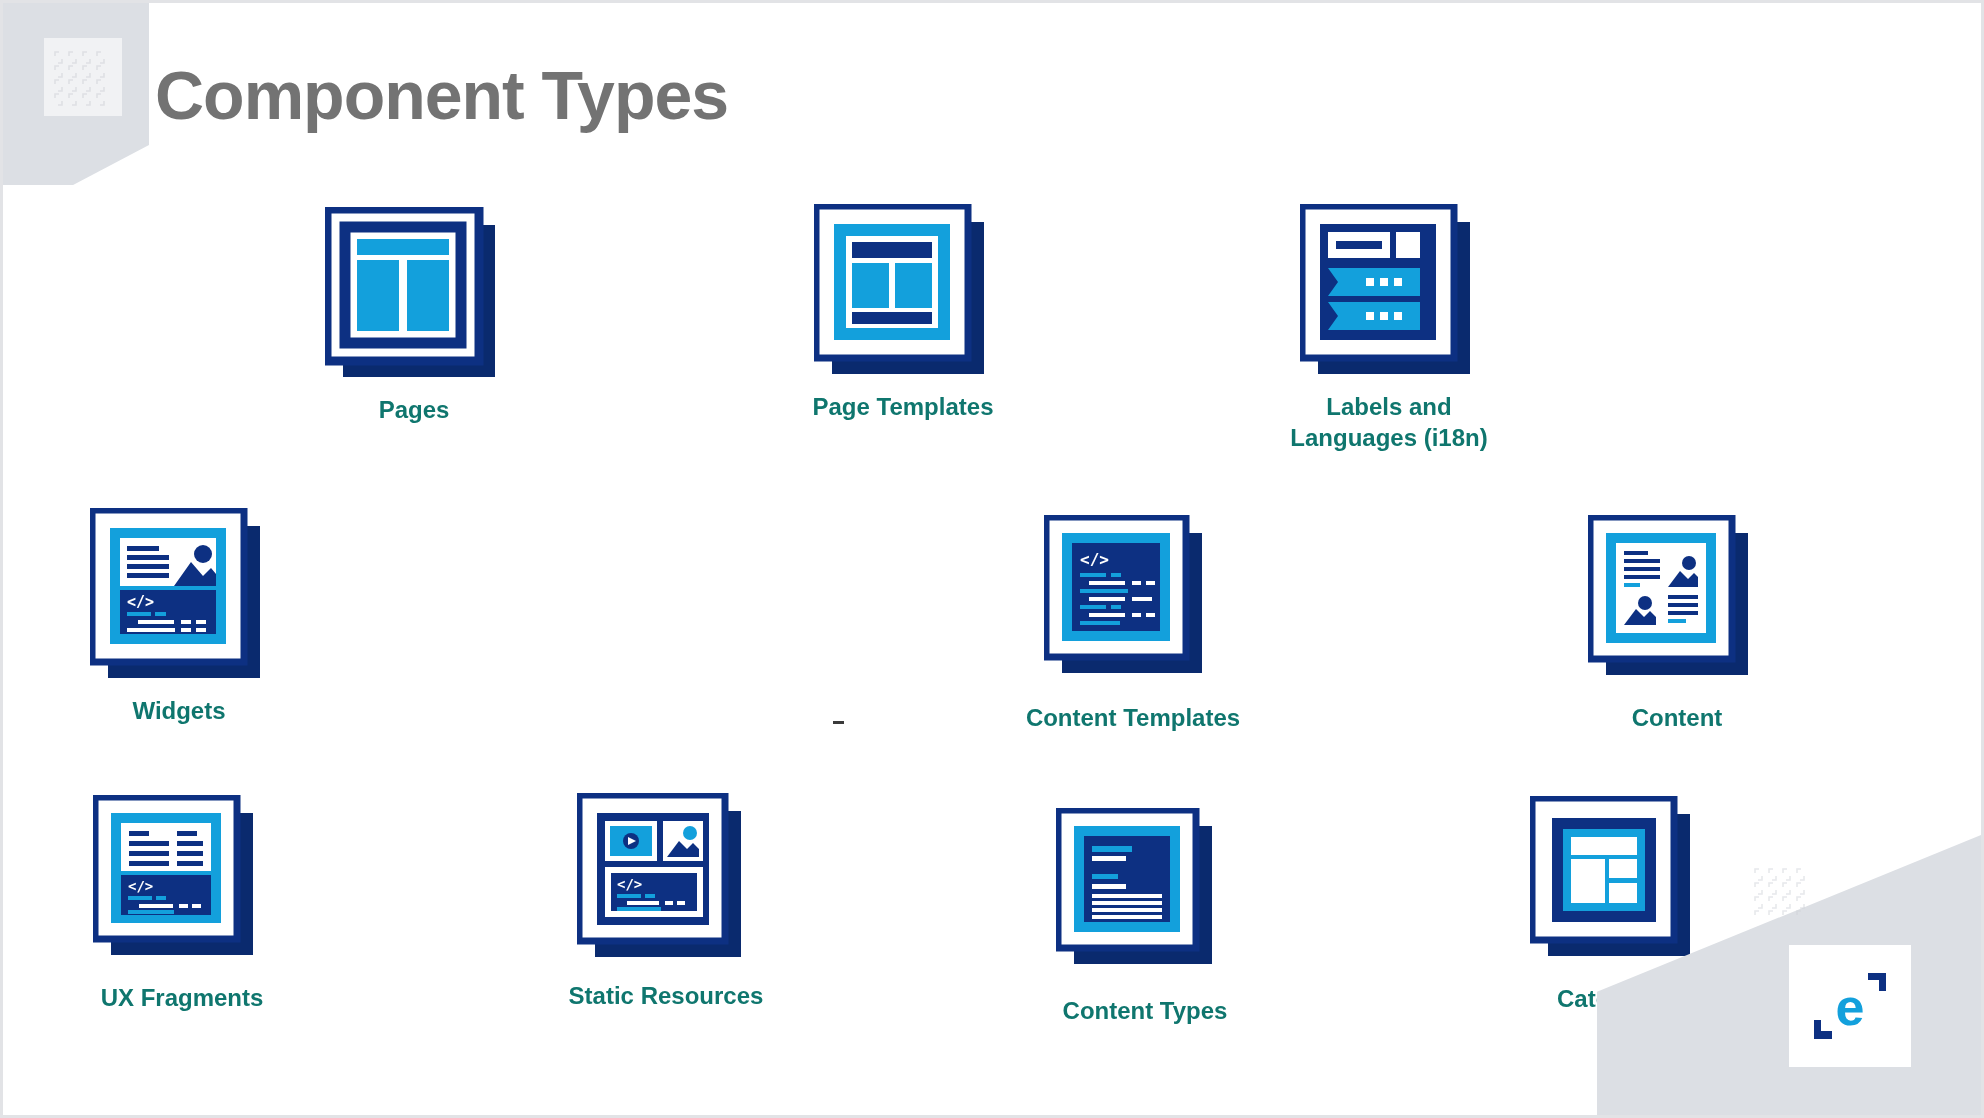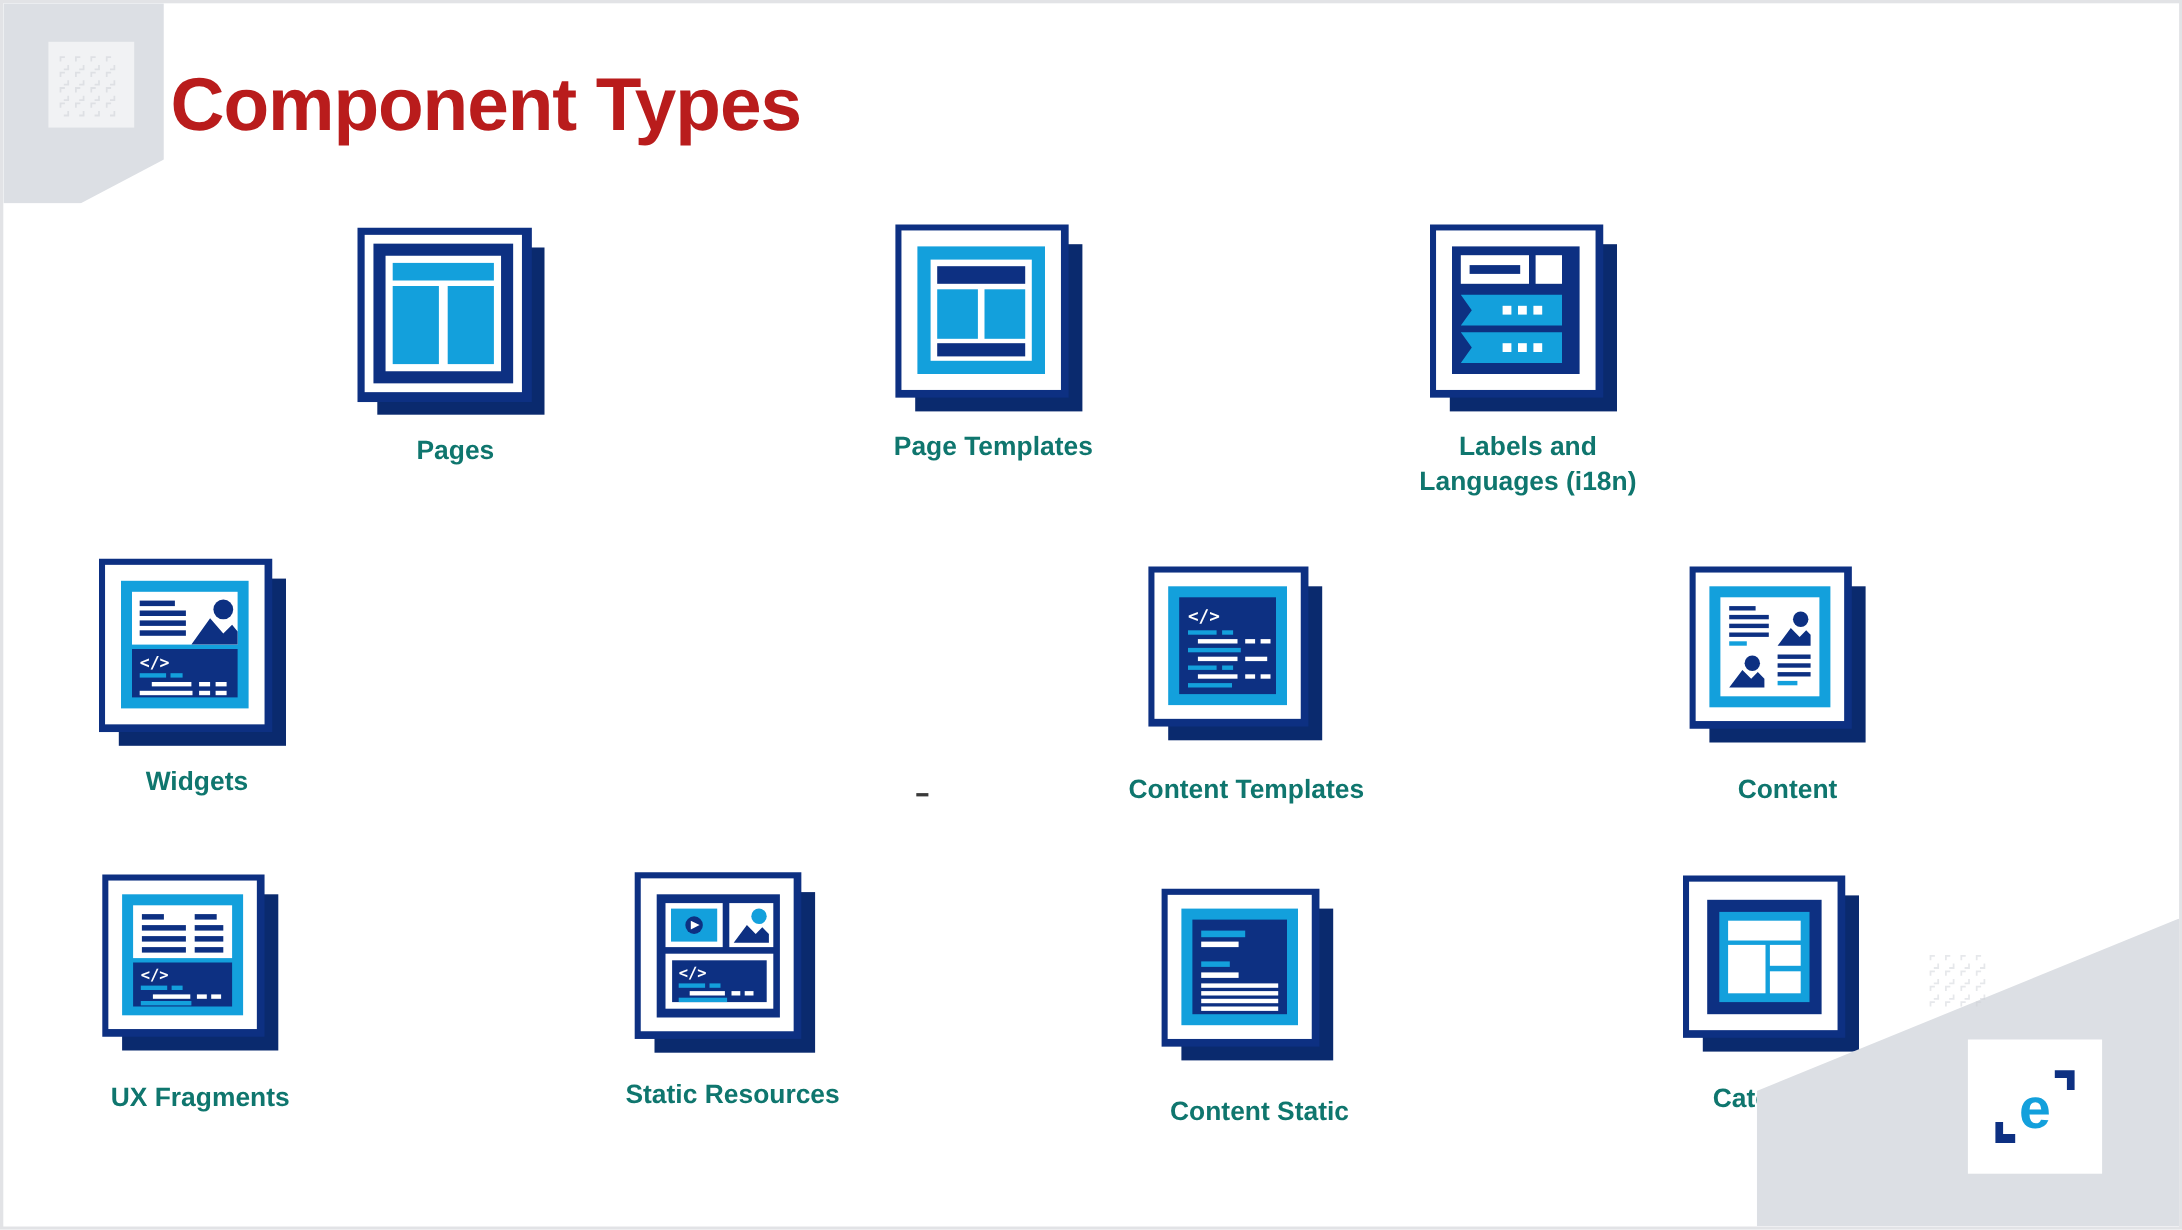"Component Types" .title { color: #b91c1c -> #737373 }
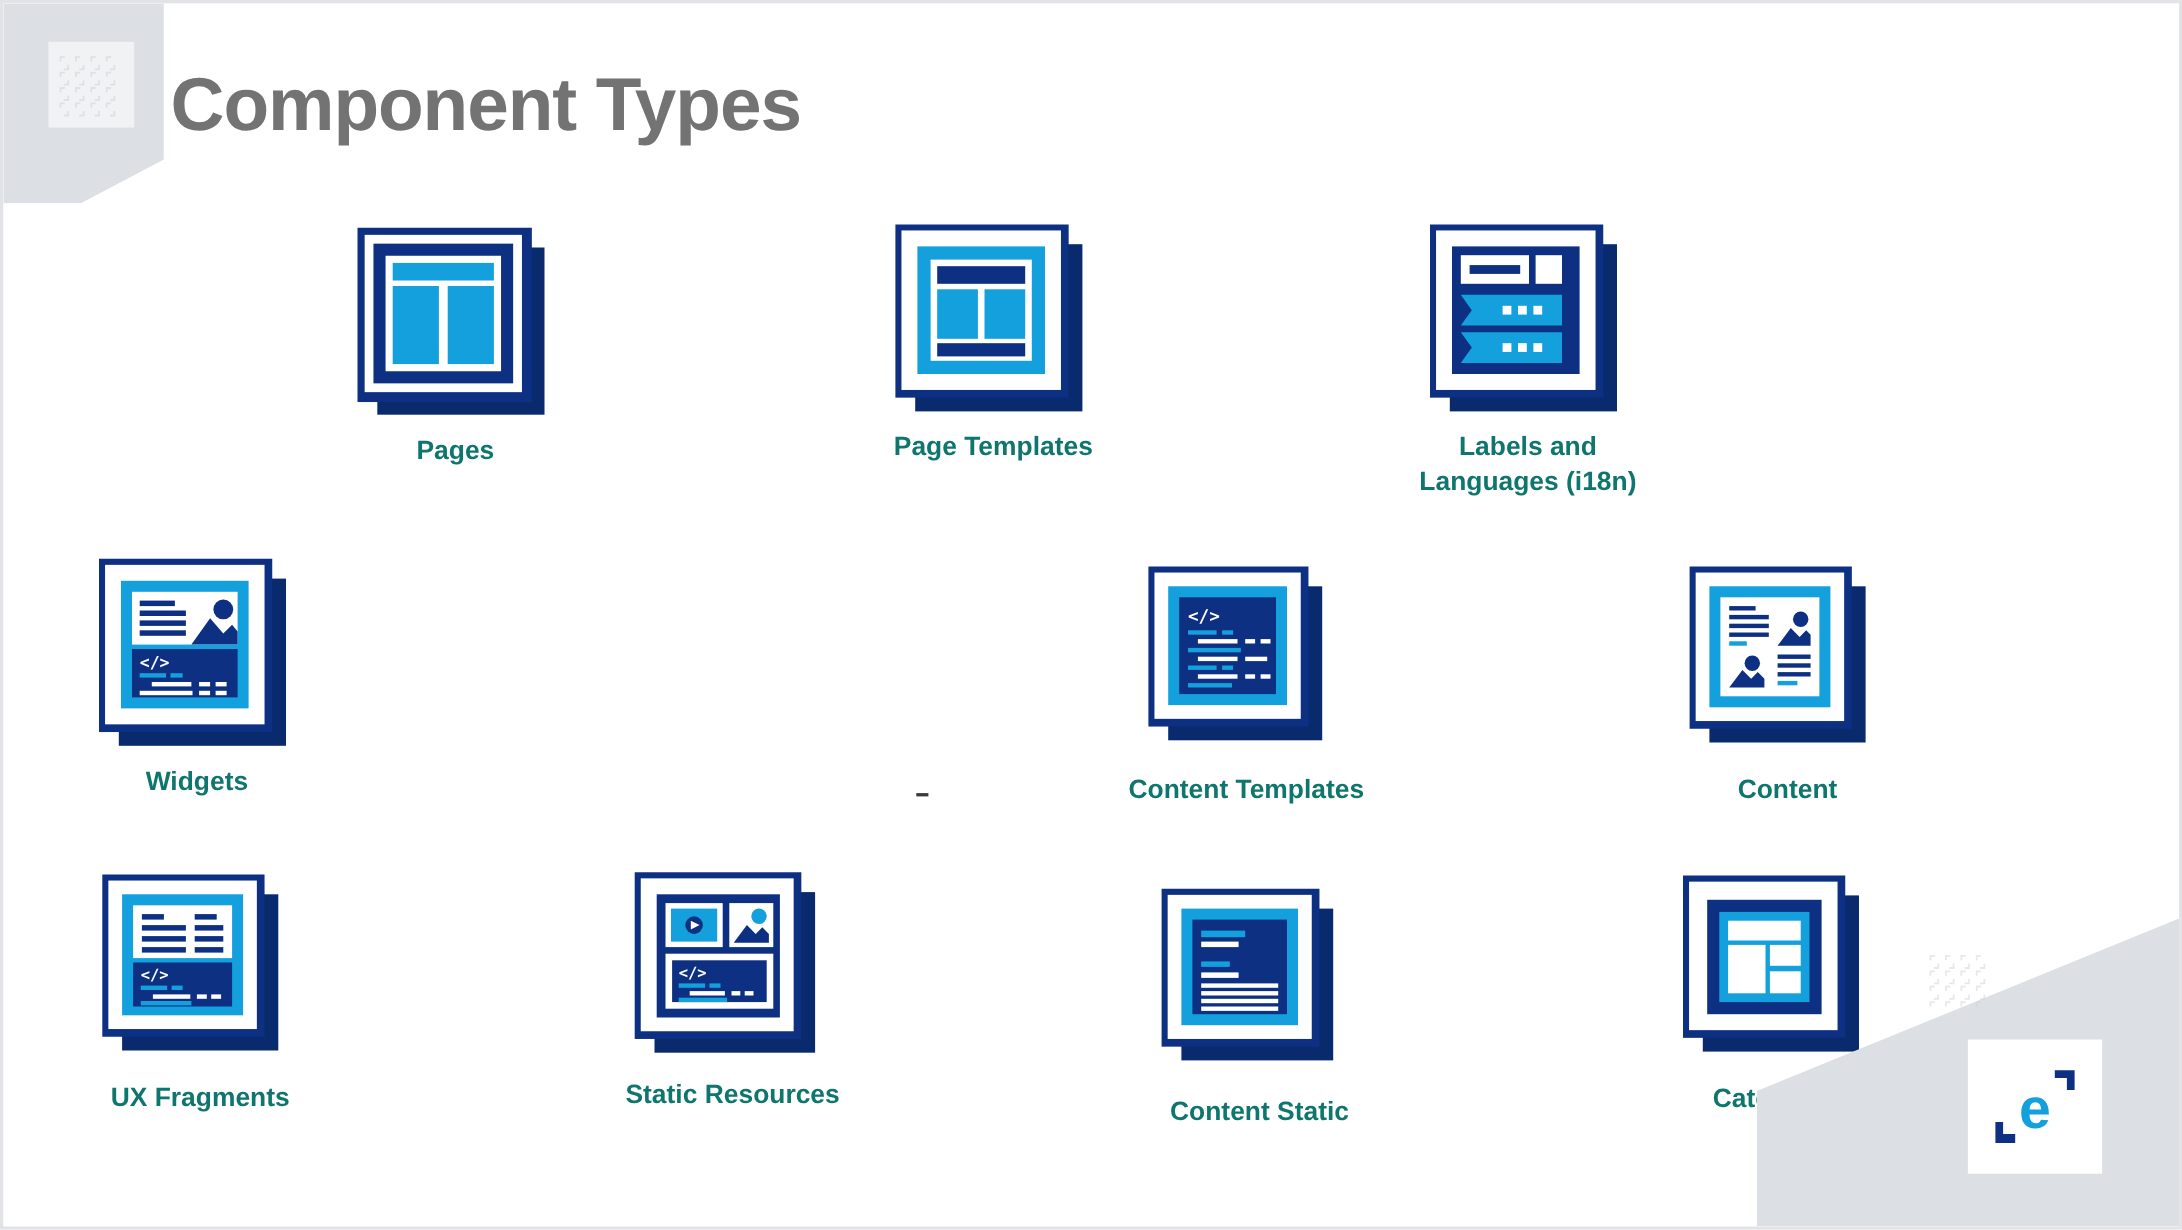"Content" #item-content { left: 1533px -> 1585px }
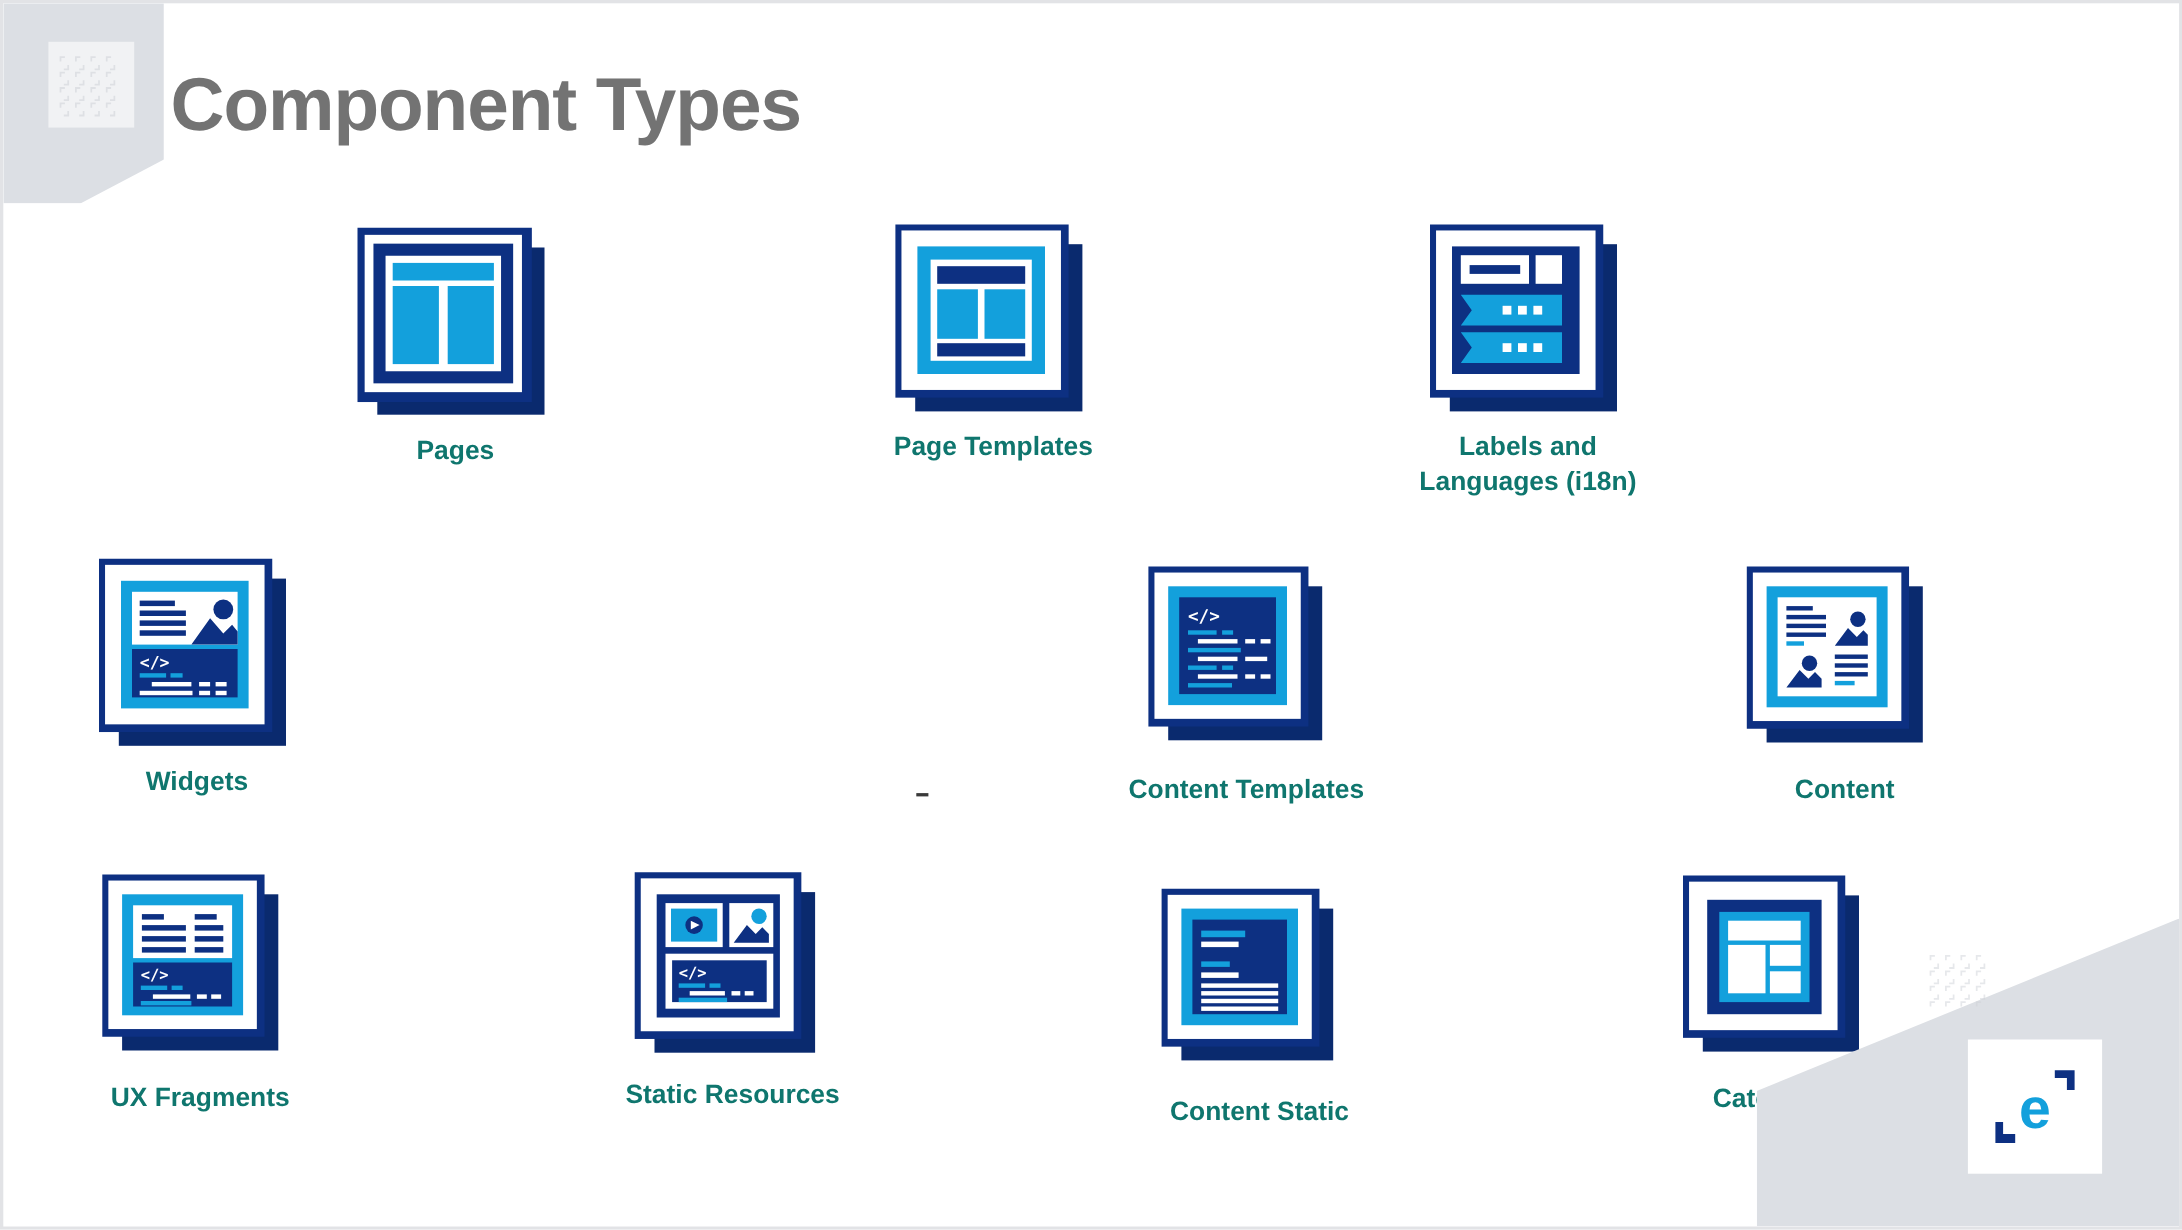"Content Static" div.caption { text: Static -> Types }
